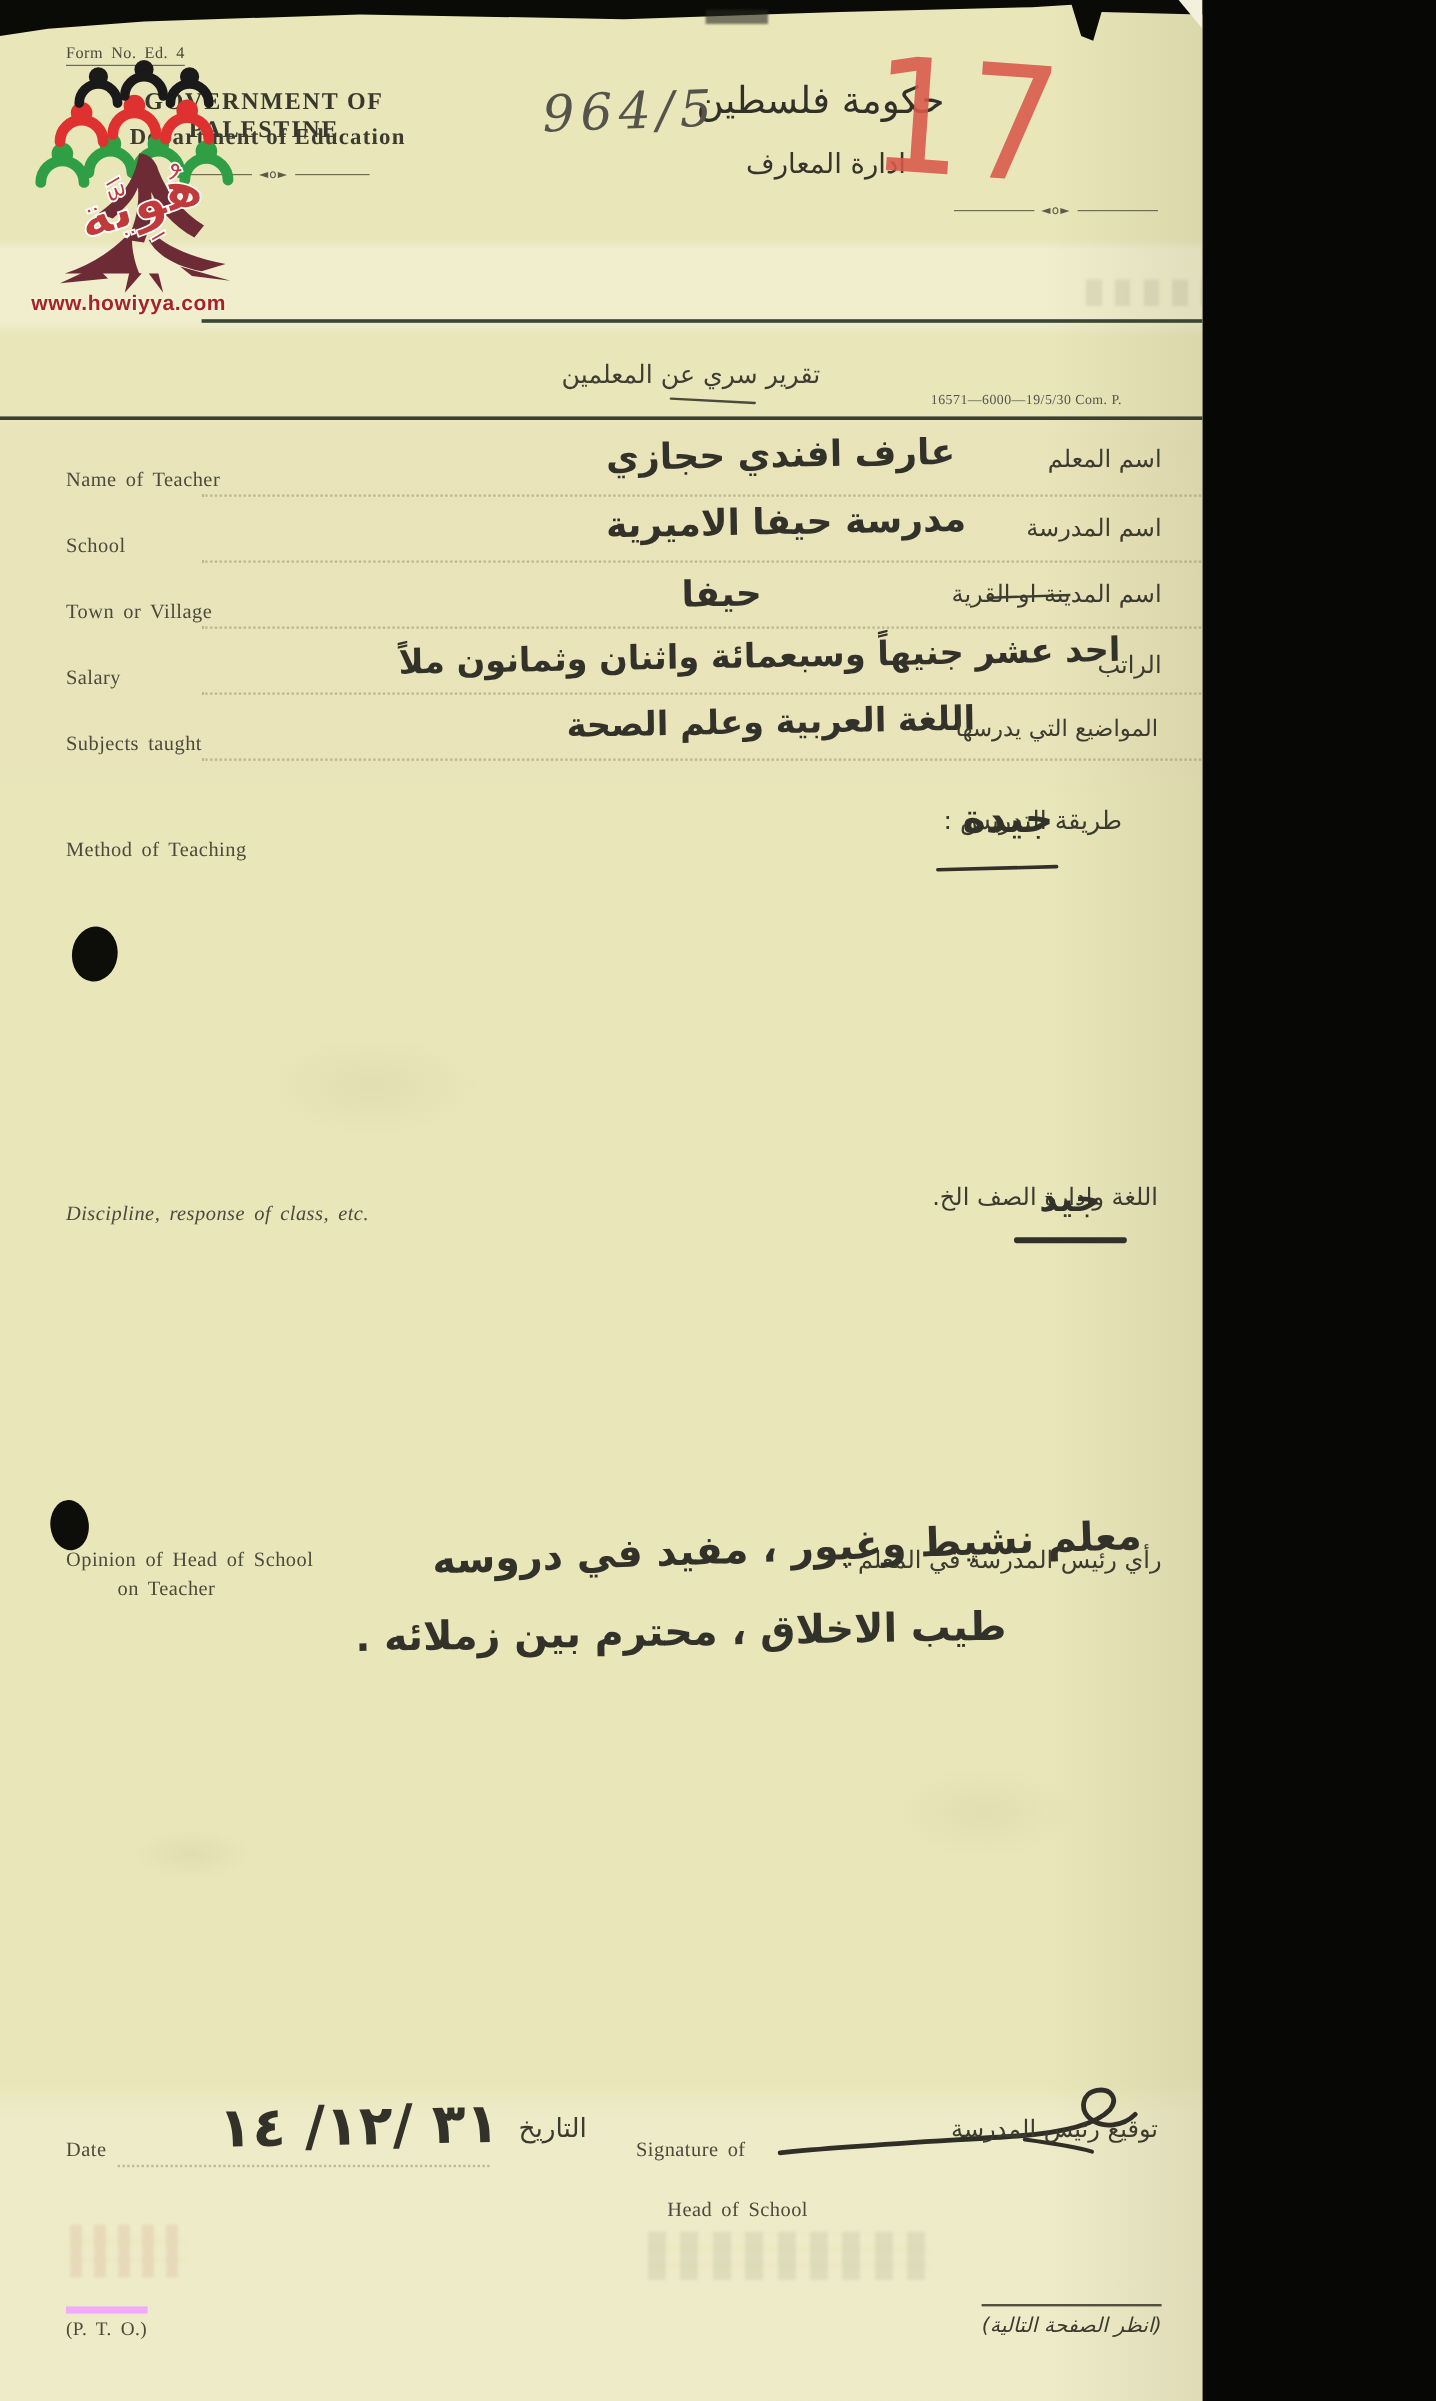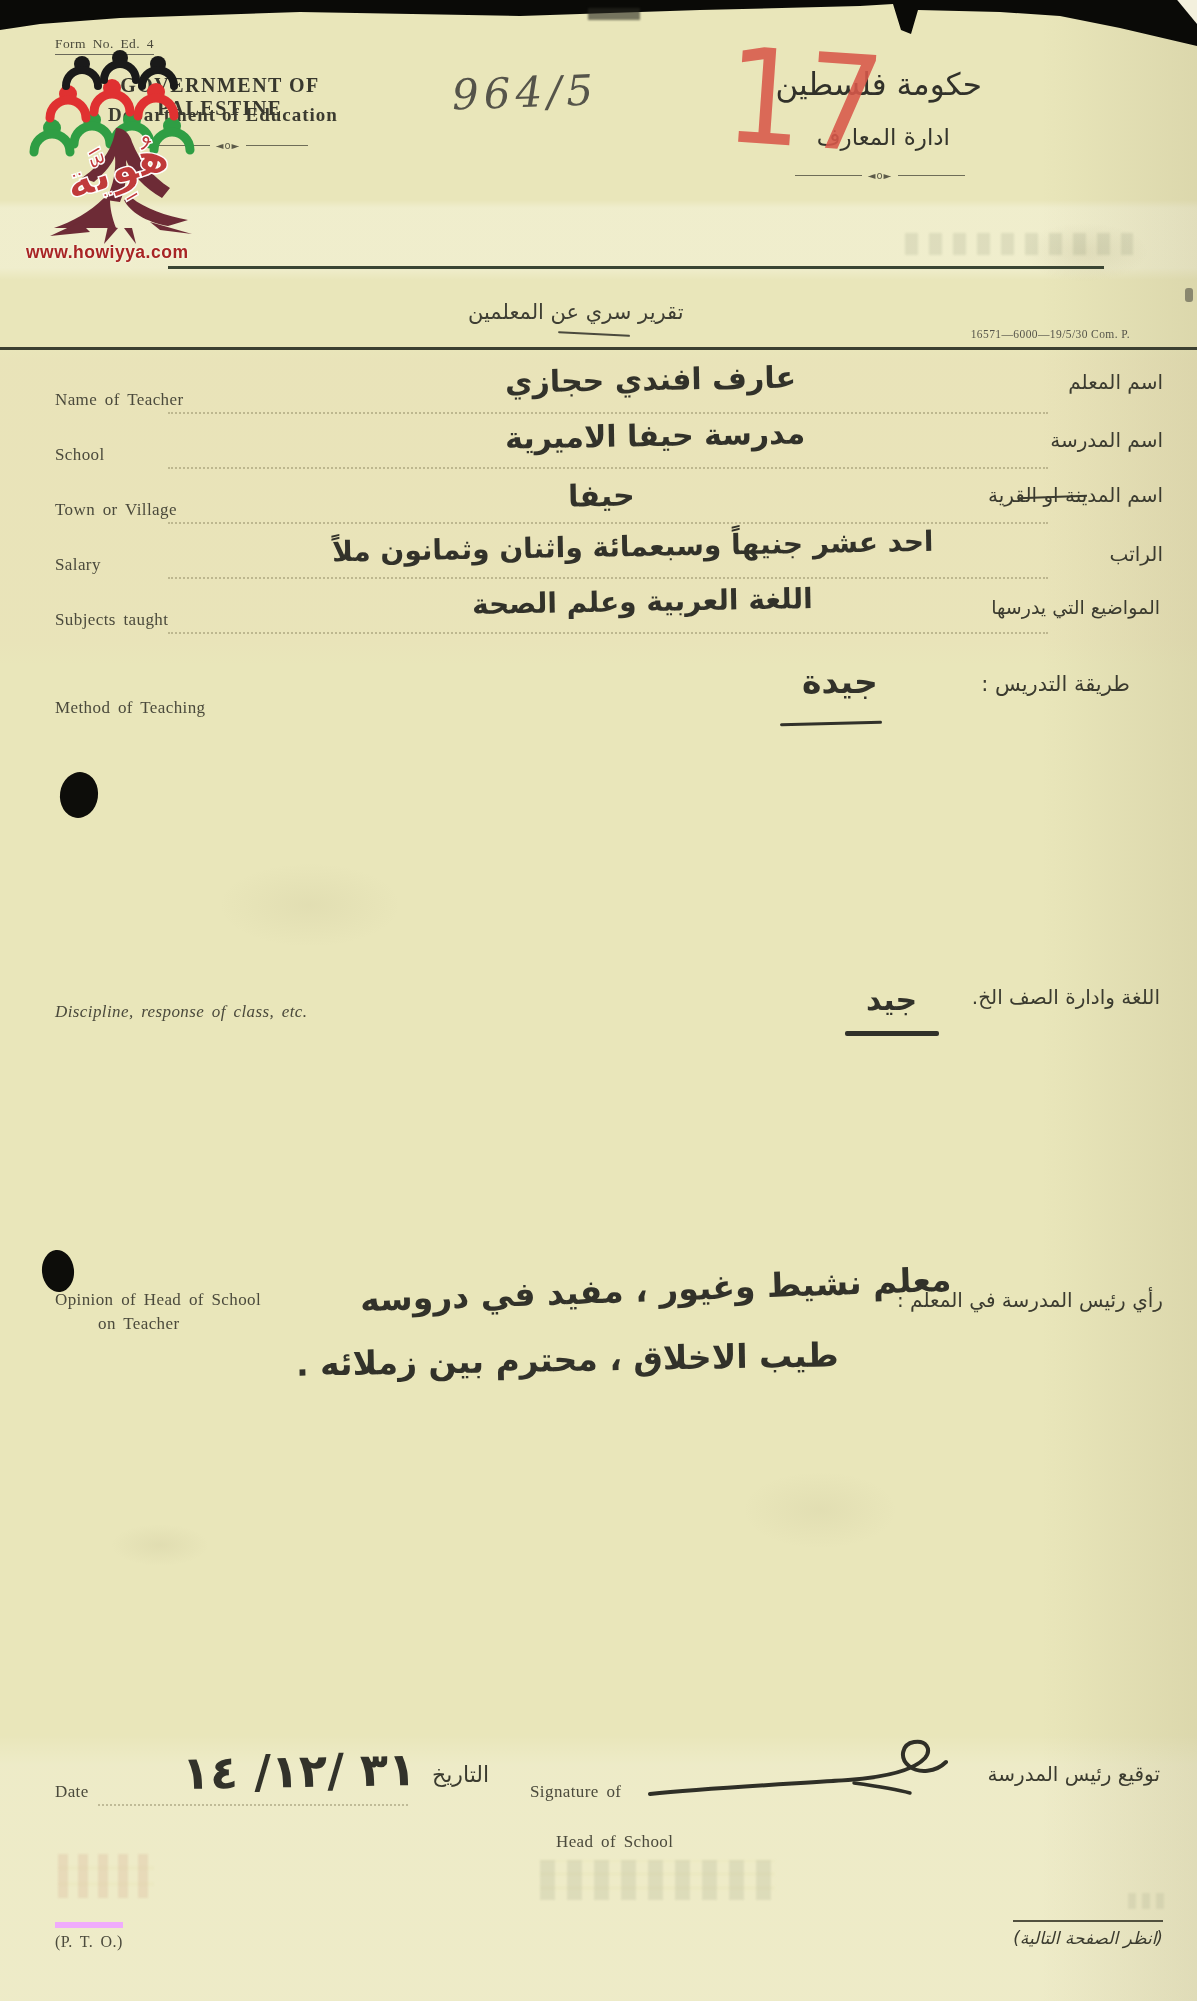"Form No. Ed. 4" .page { width: 1197px -> 1002px }
